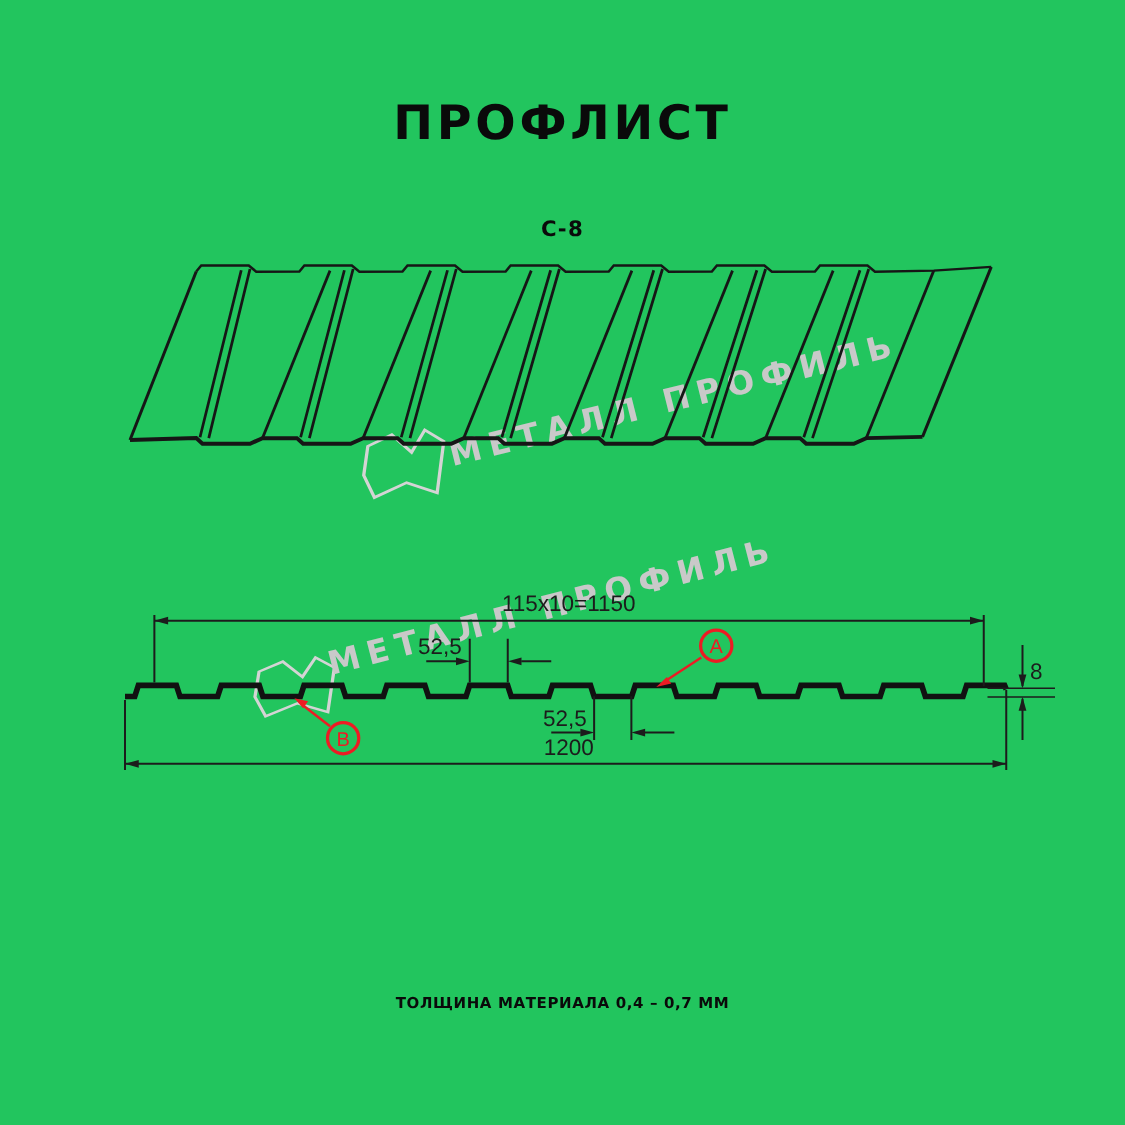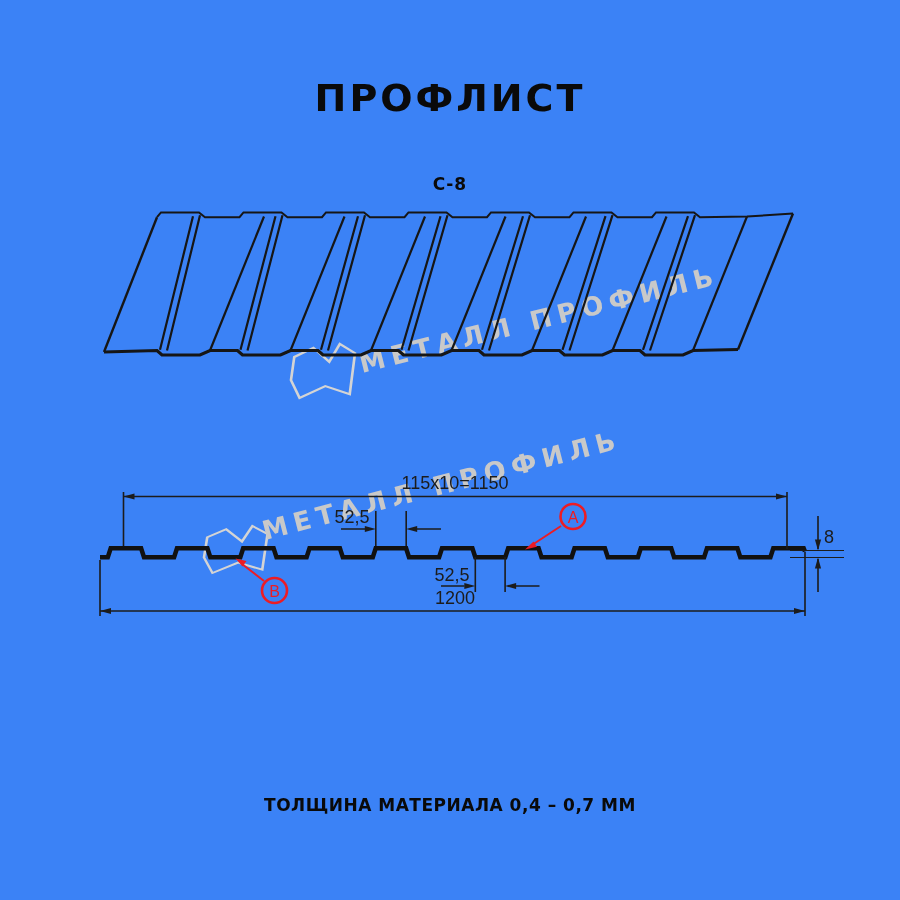"ПРОФЛИСТ" .page { background: #3b82f6 -> #22c55e }
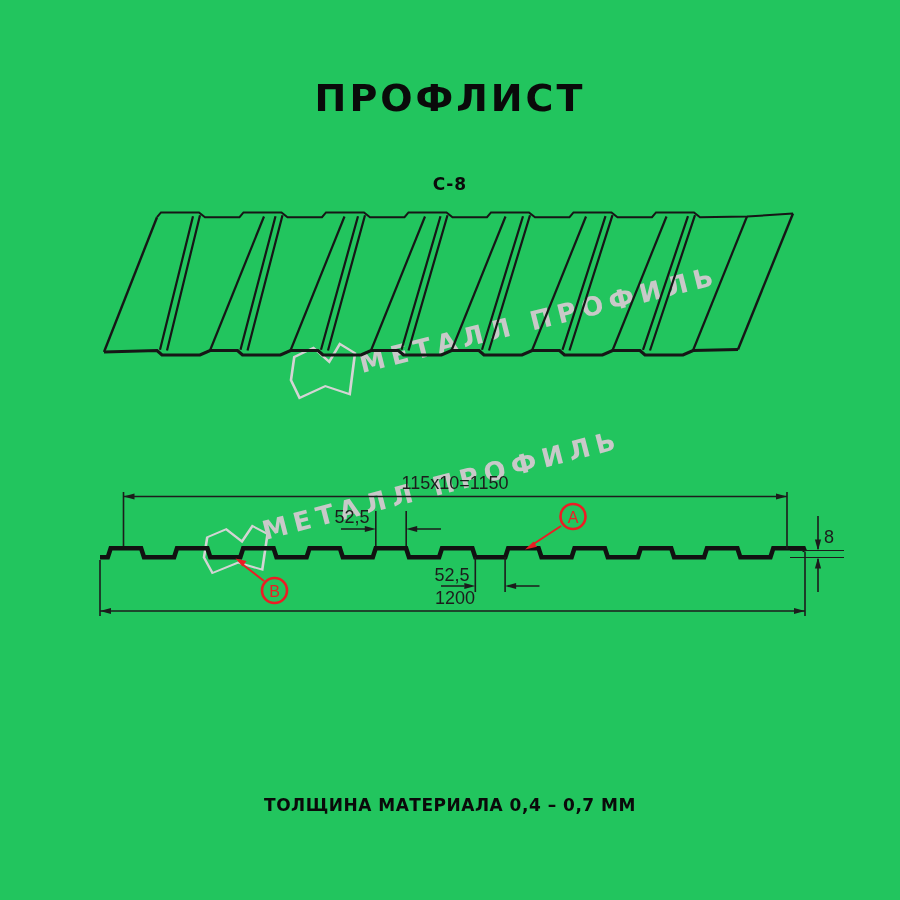"ТОЛЩИНА МАТЕРИАЛА 0,4 – 0,7" .footnote { font-size: 17px -> 12px }
